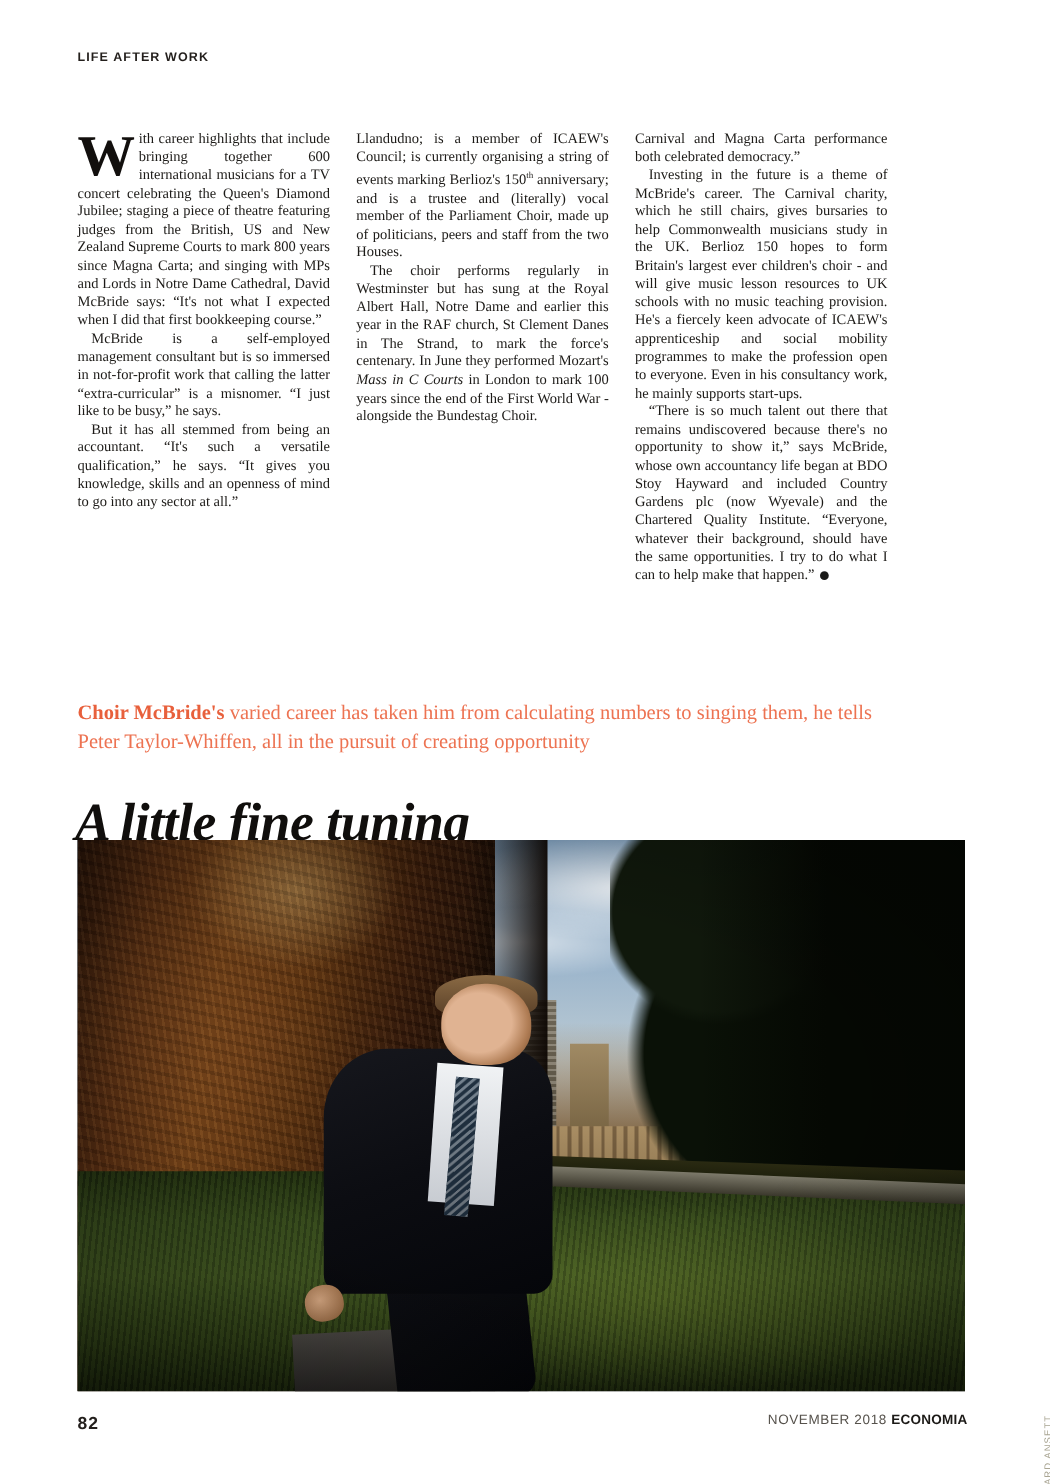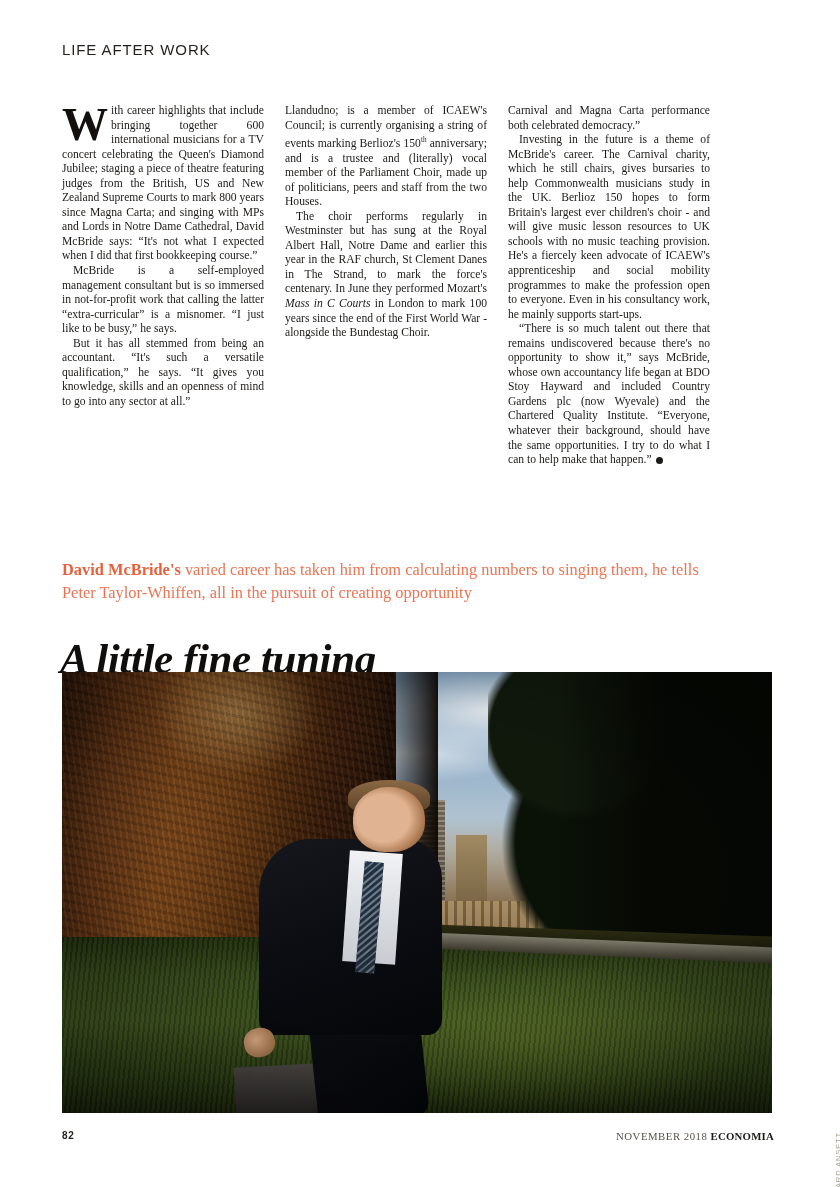"LIFE AFTER WORK" .running-head { font-size: 15px -> 10px; font-weight: normal -> bold }
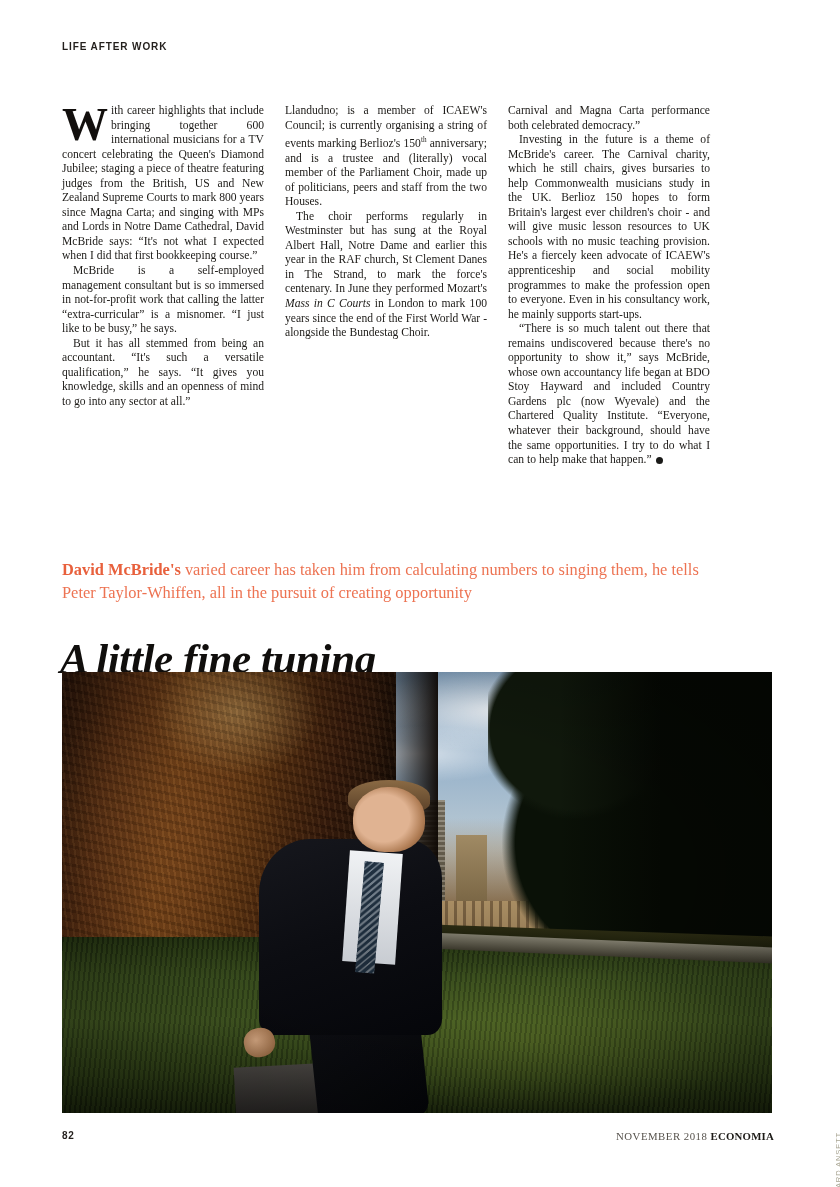"David McBride's" b { text: David -> Choir }
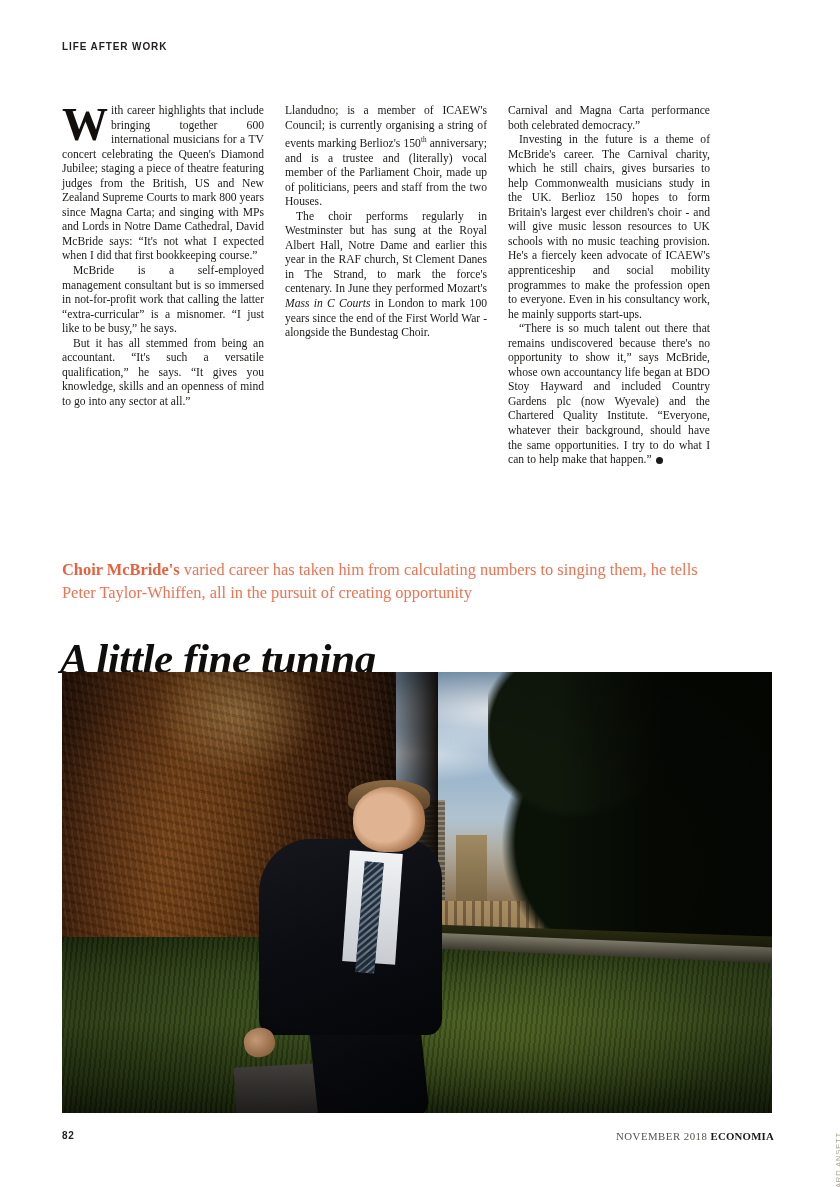"82" .folio { font-size: 10px -> 14px }
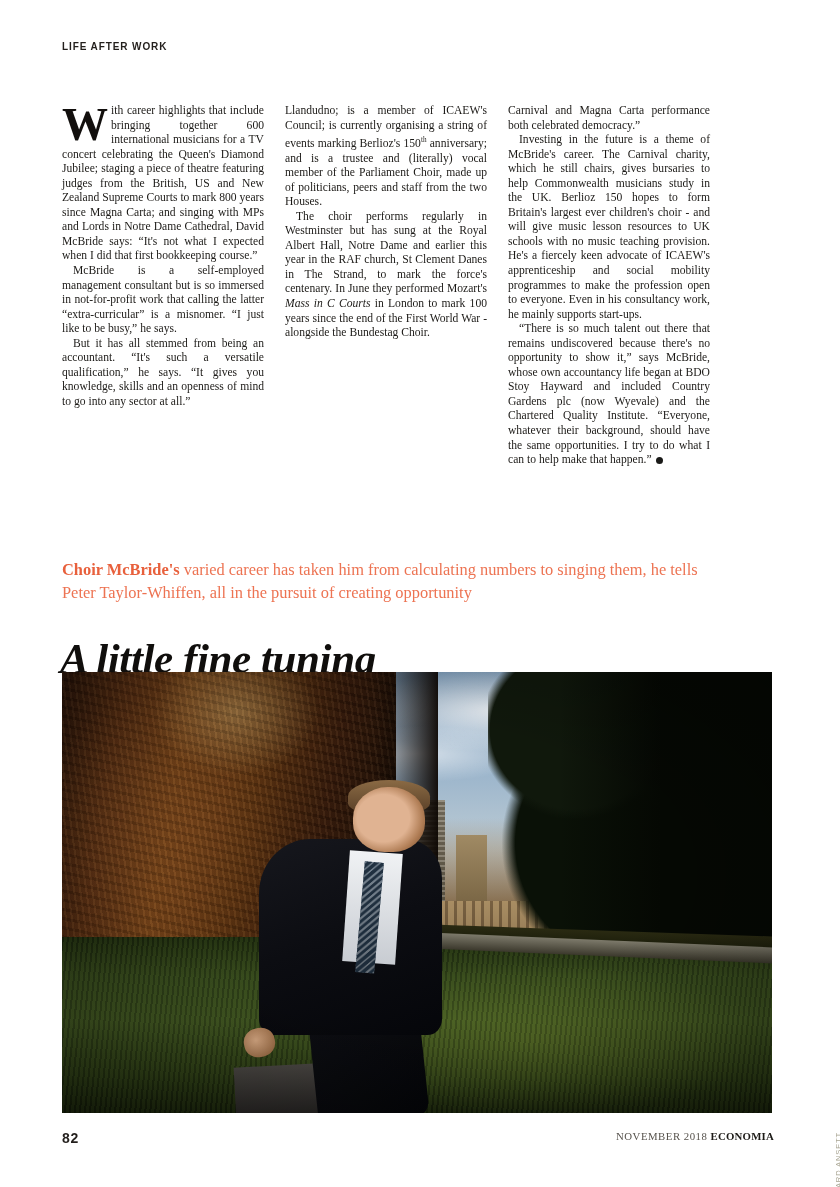"NOVEMBER 2018 ECONOMIA" .footer-right { font-family: Liberation Serif, serif -> Liberation Sans, sans-serif }
